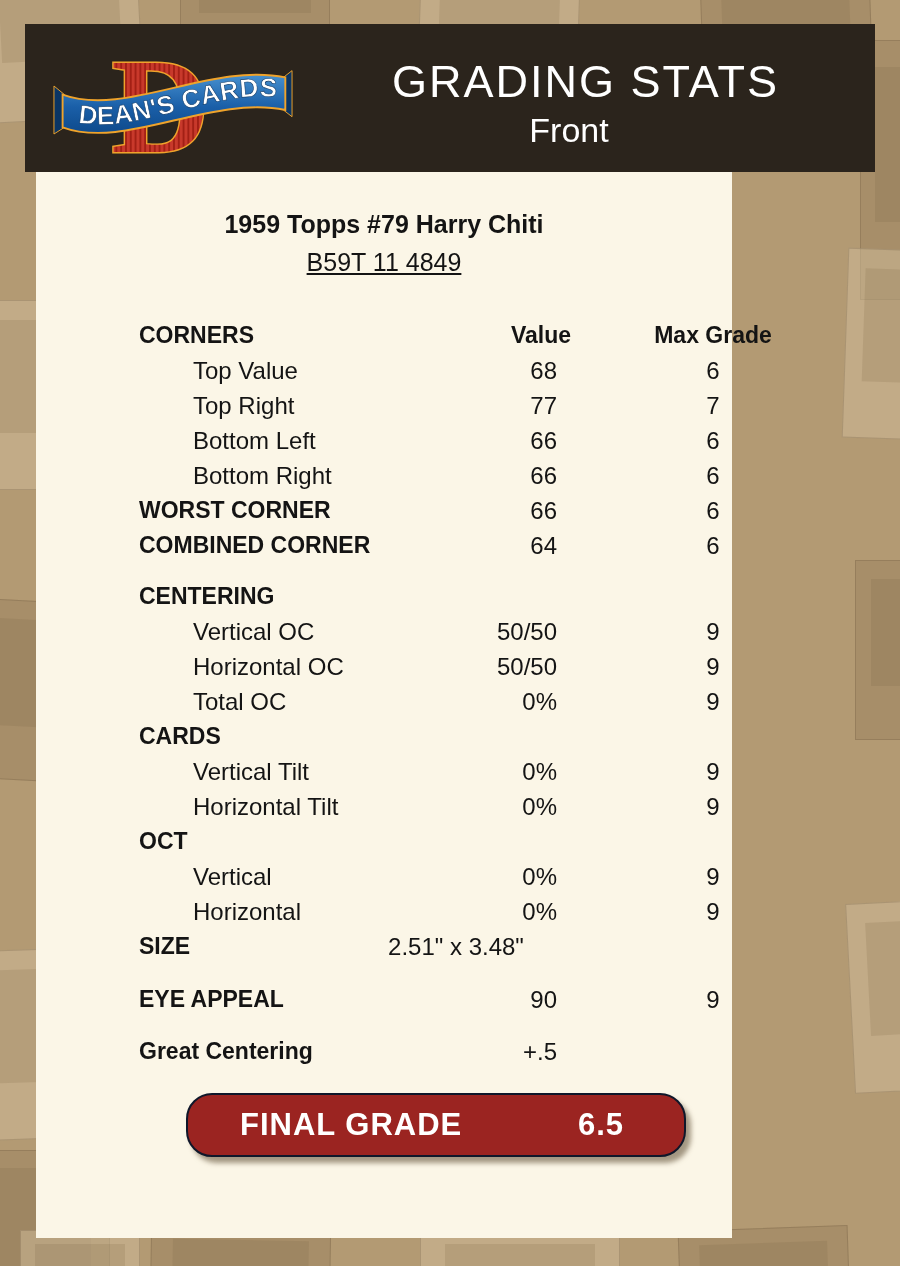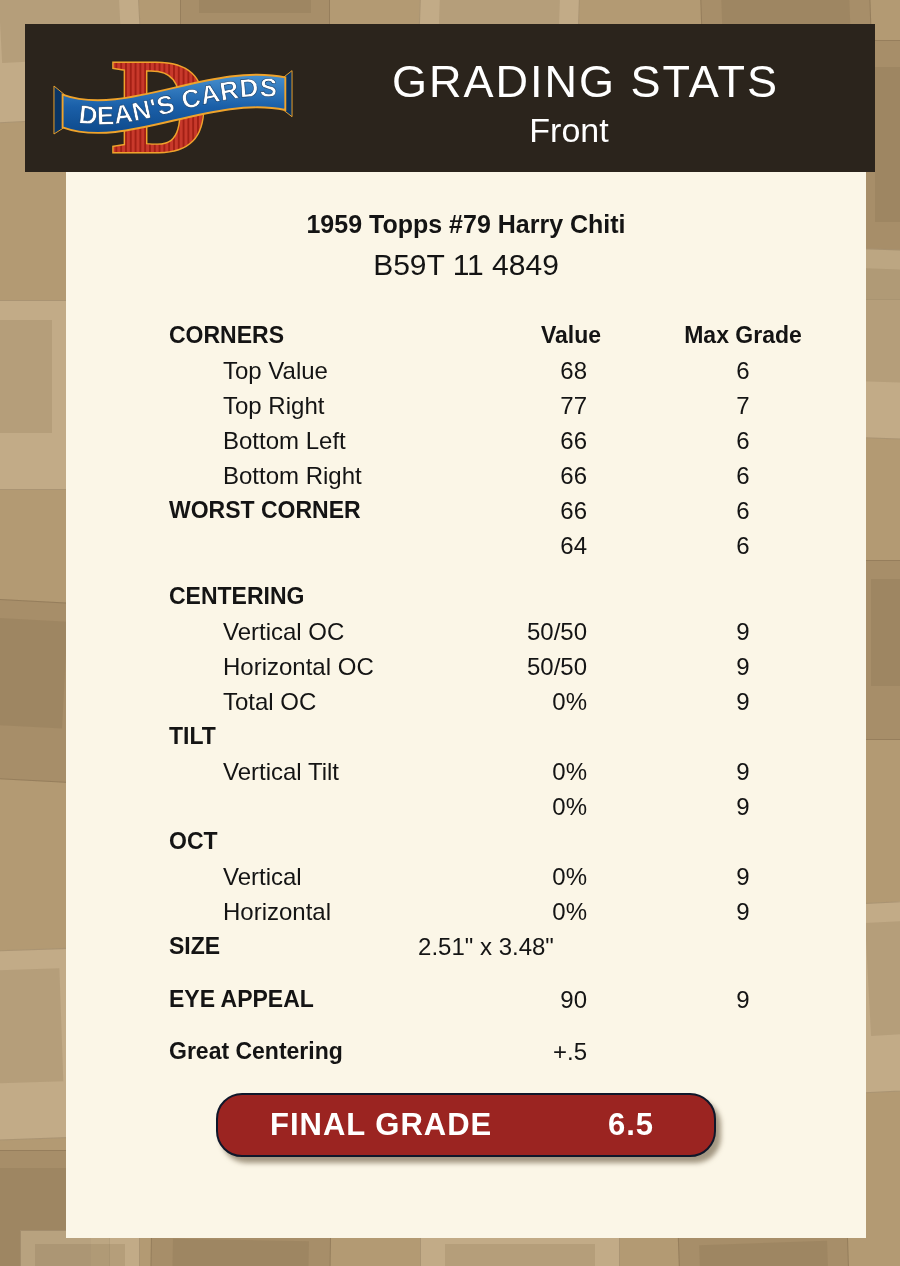"1959 Topps #79 Harry Chiti" .card { left: 66px -> 36px; width: 800px -> 696px }
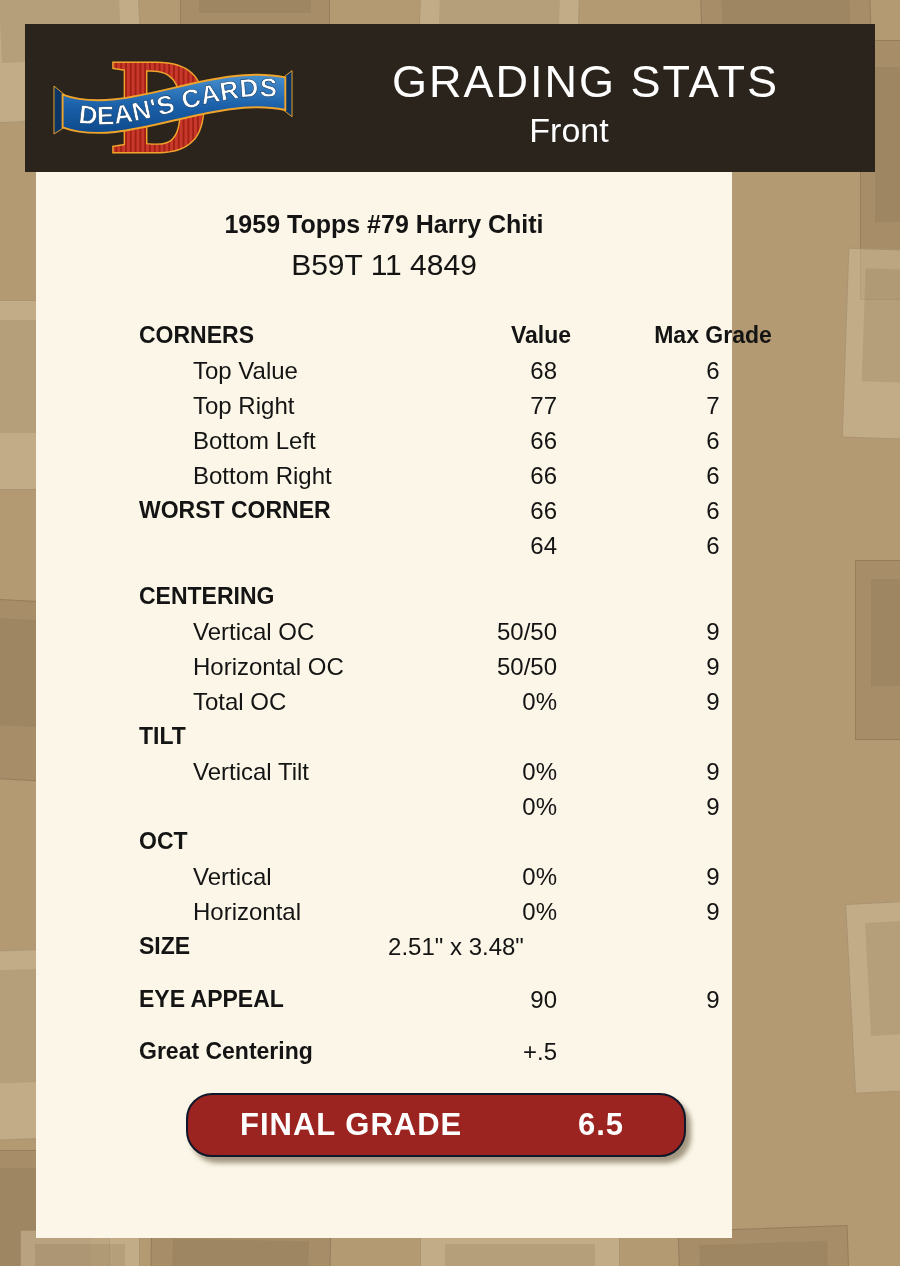"B59T 11 4849" .card-serial { font-size: 30px -> 25px; text-decoration: none -> underline }
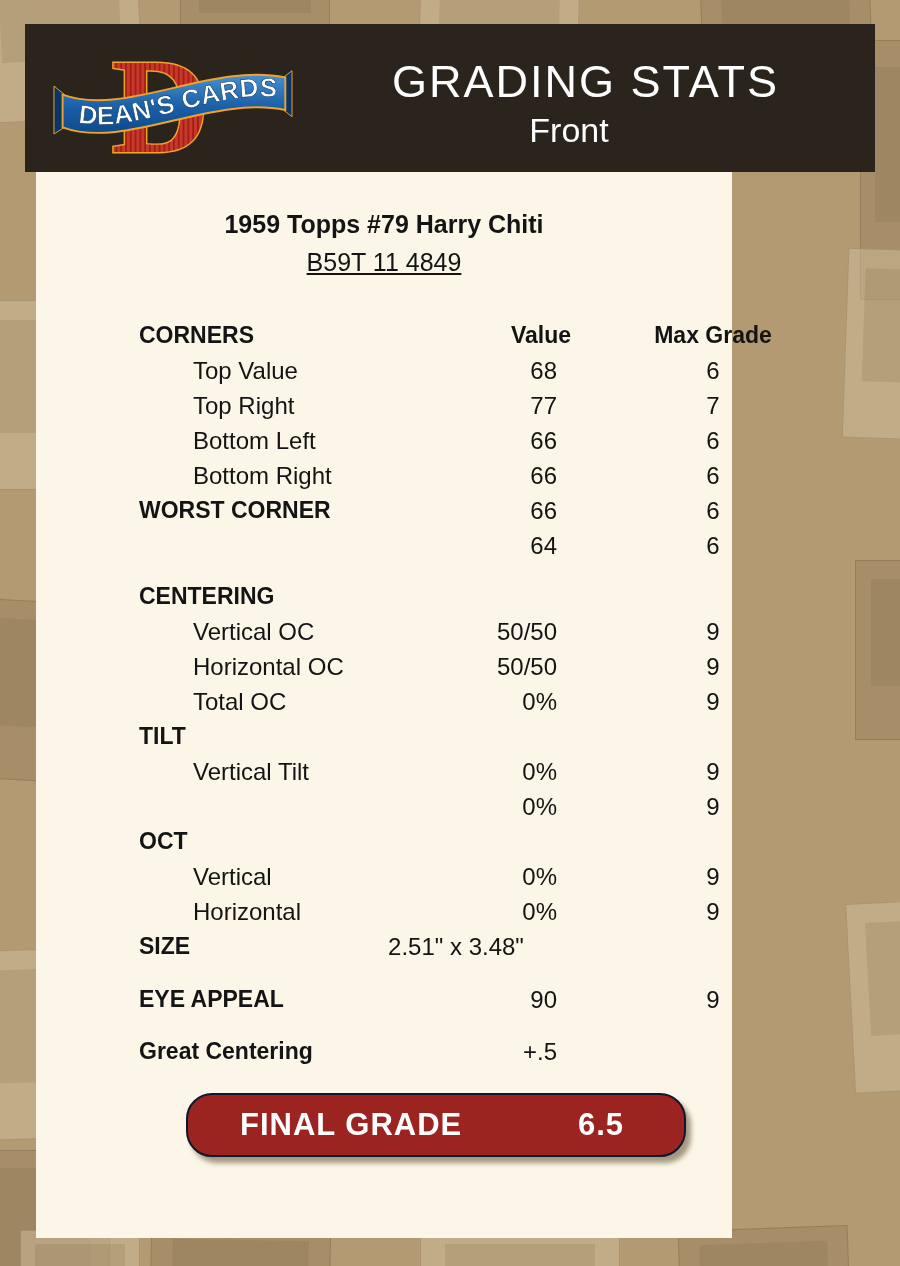"COMBINED CORNER" div.cell-label { html: none -> <div>COMBINED CORNER</div> }
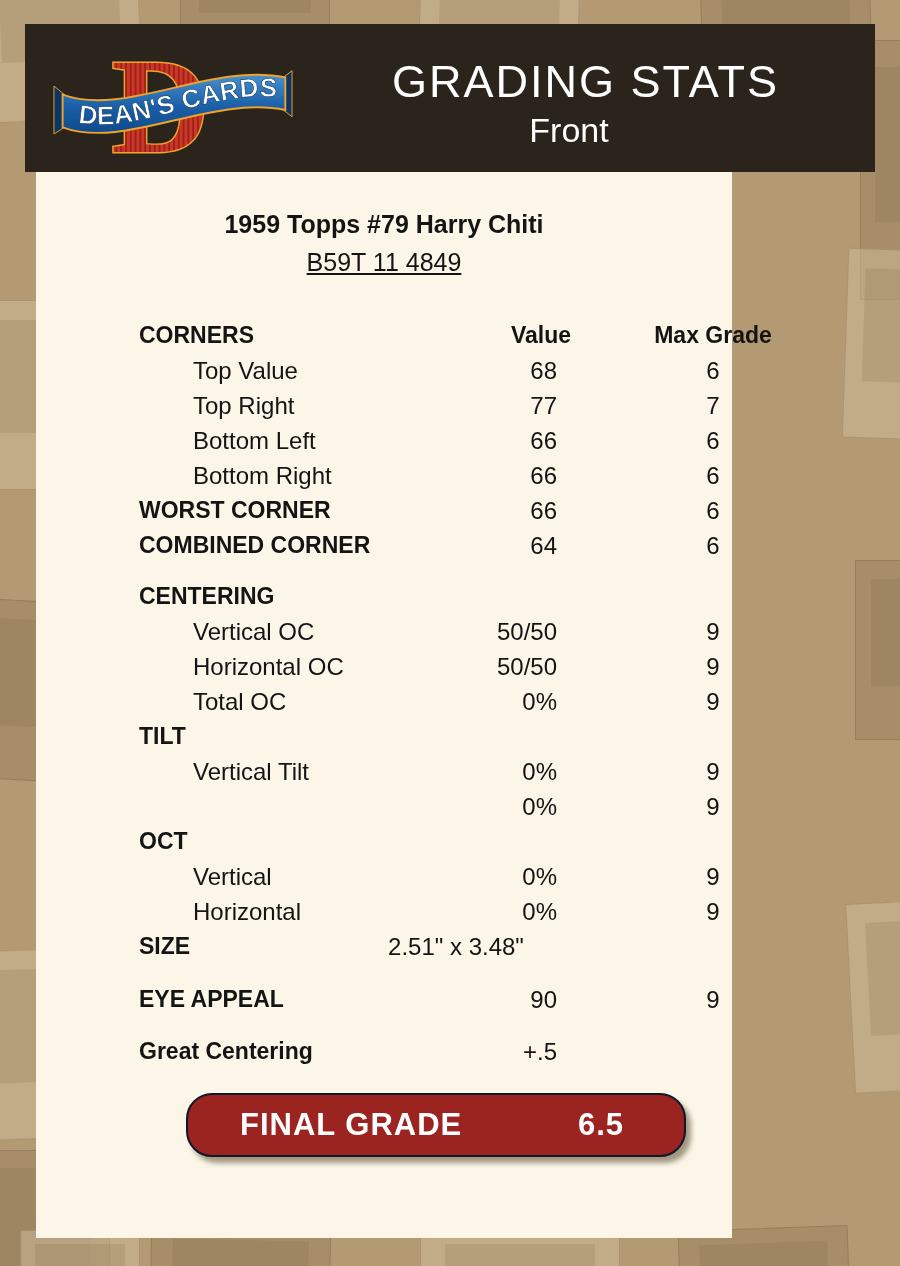"TILT" div.cell-label { text: TILT -> CARDS }
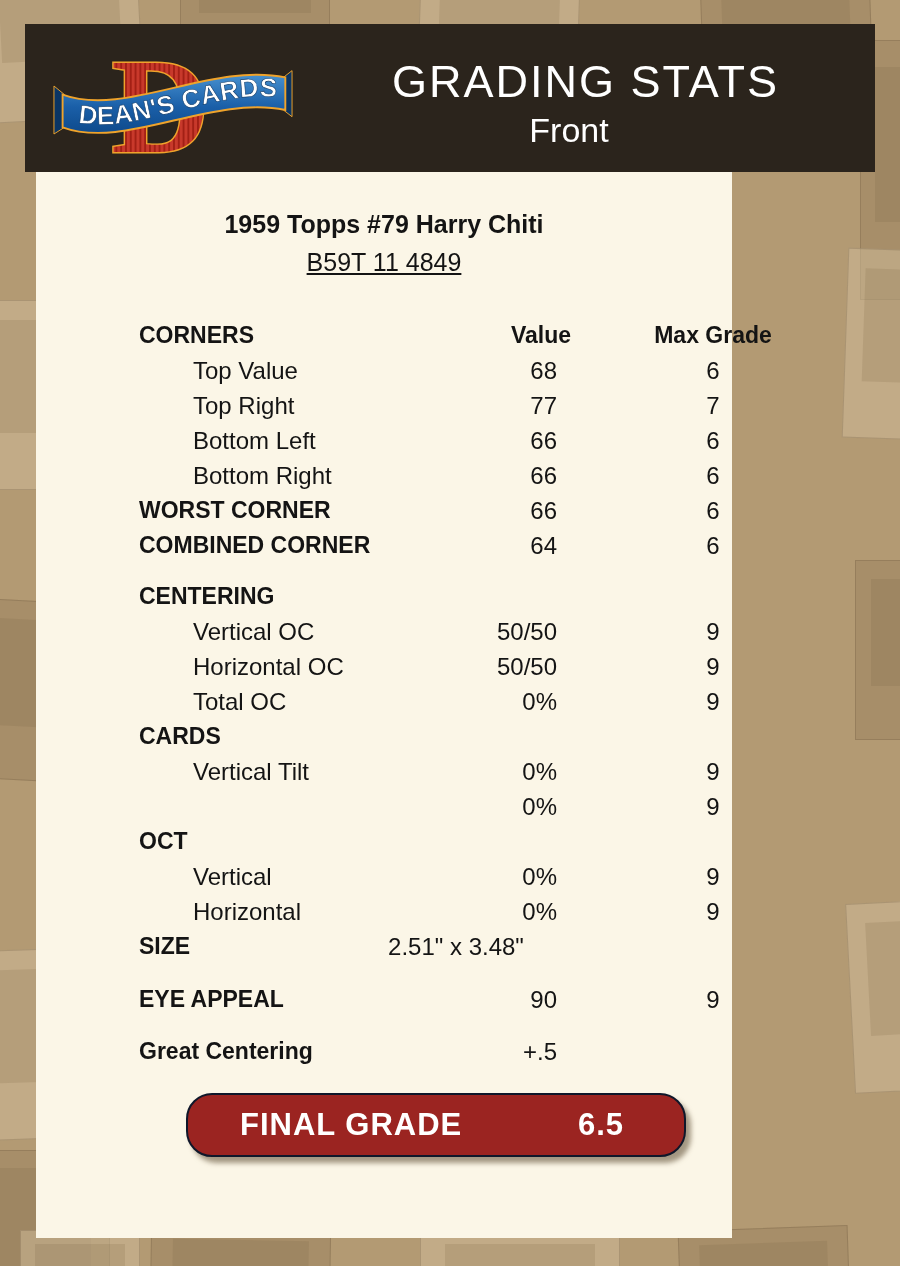"Horizontal Tilt" div.cell-label { html: none -> <div>Horizontal Tilt</div> }
